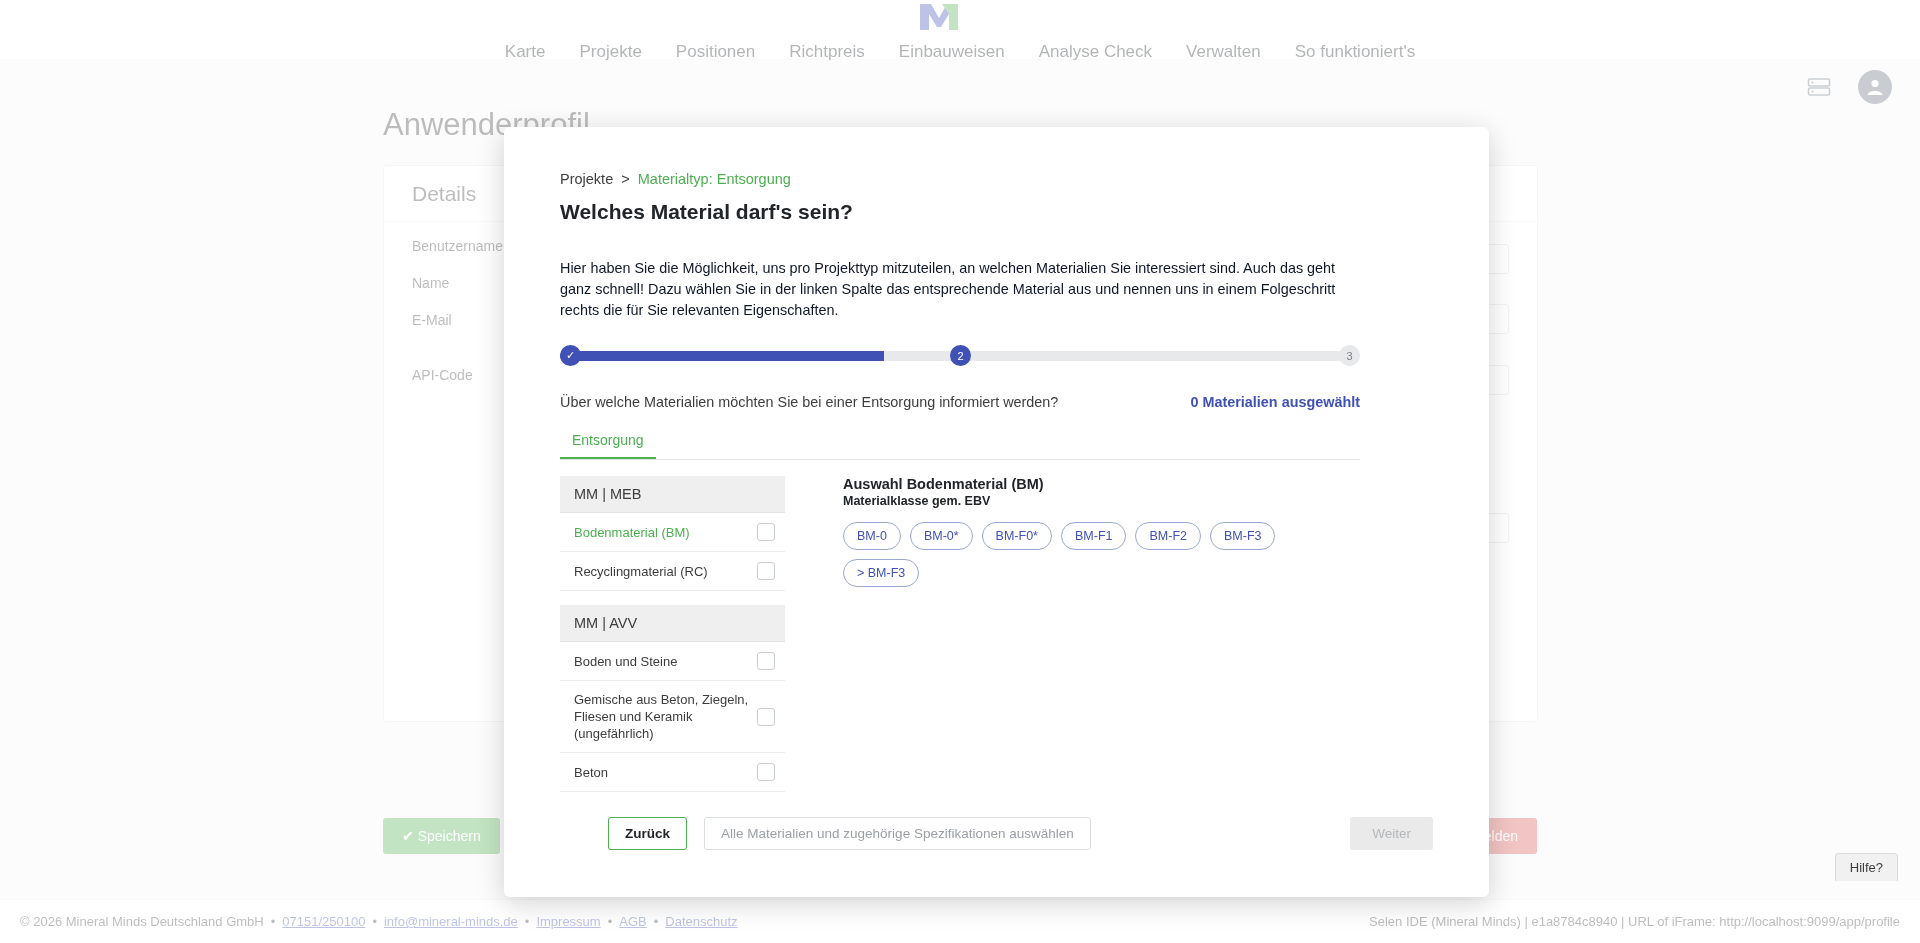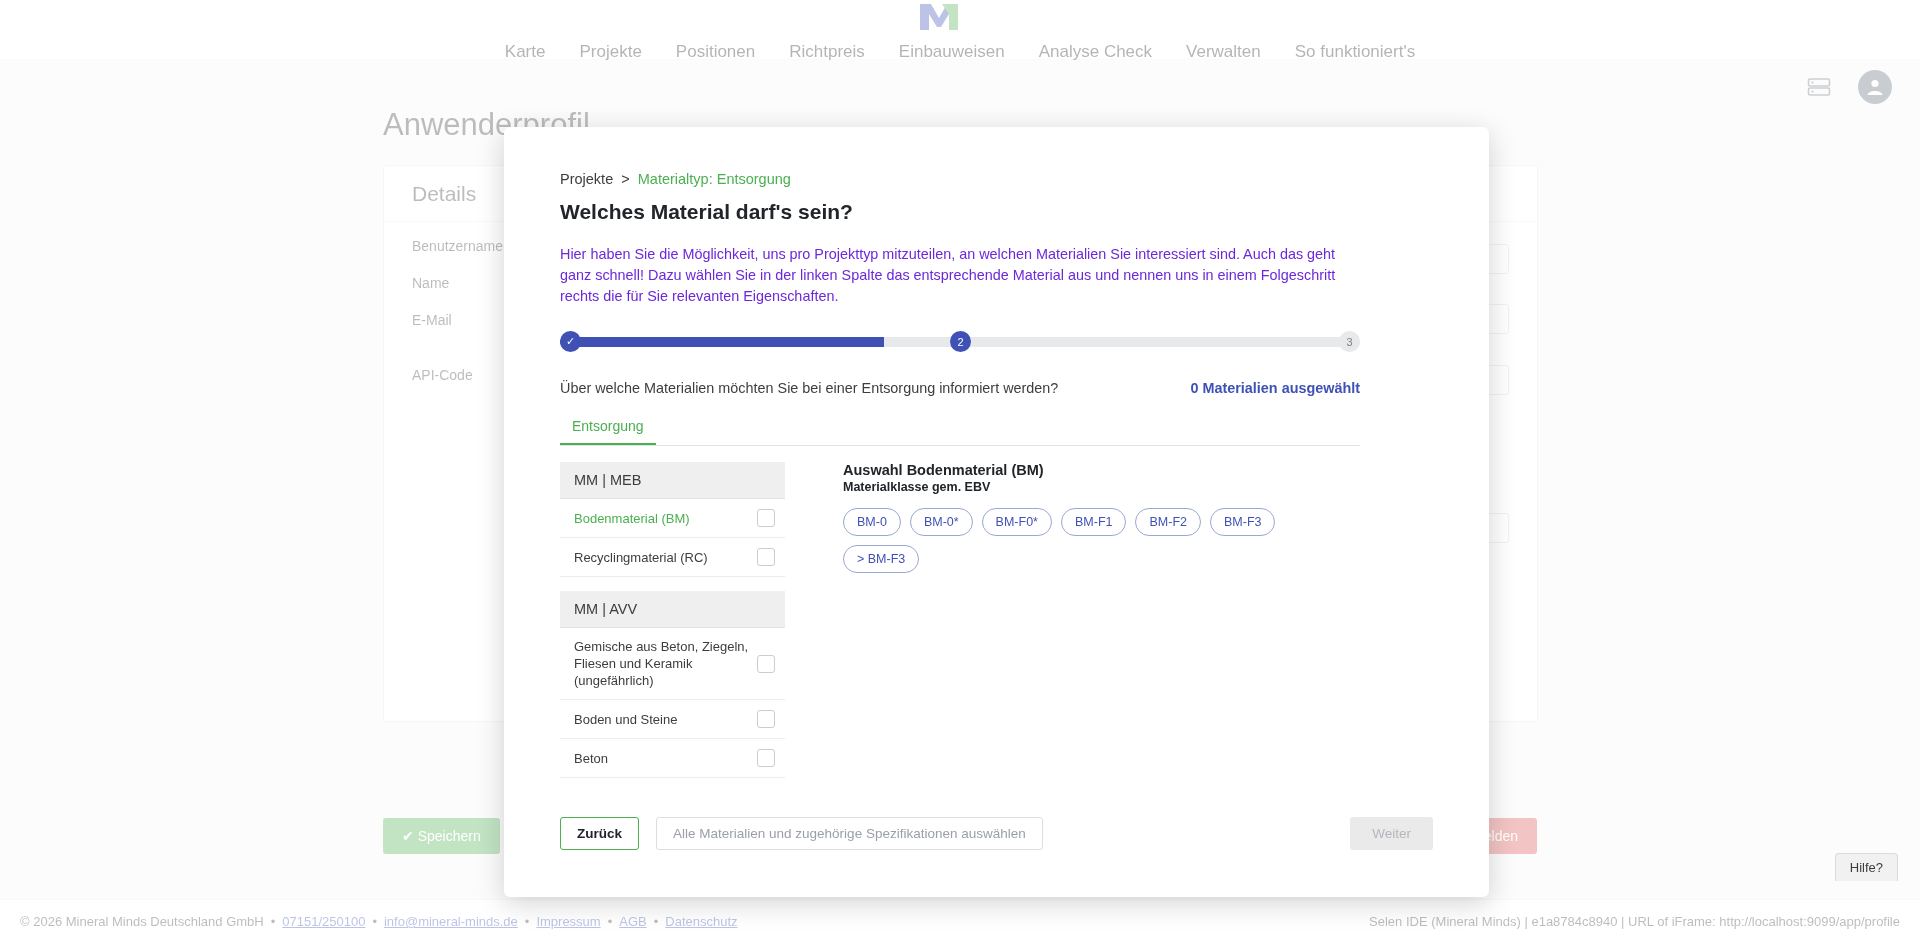"Hier haben Sie die Möglichkeit," .modal-desc { color: #6d28d9 -> #0f172a; margin-top: 20px -> 34px }
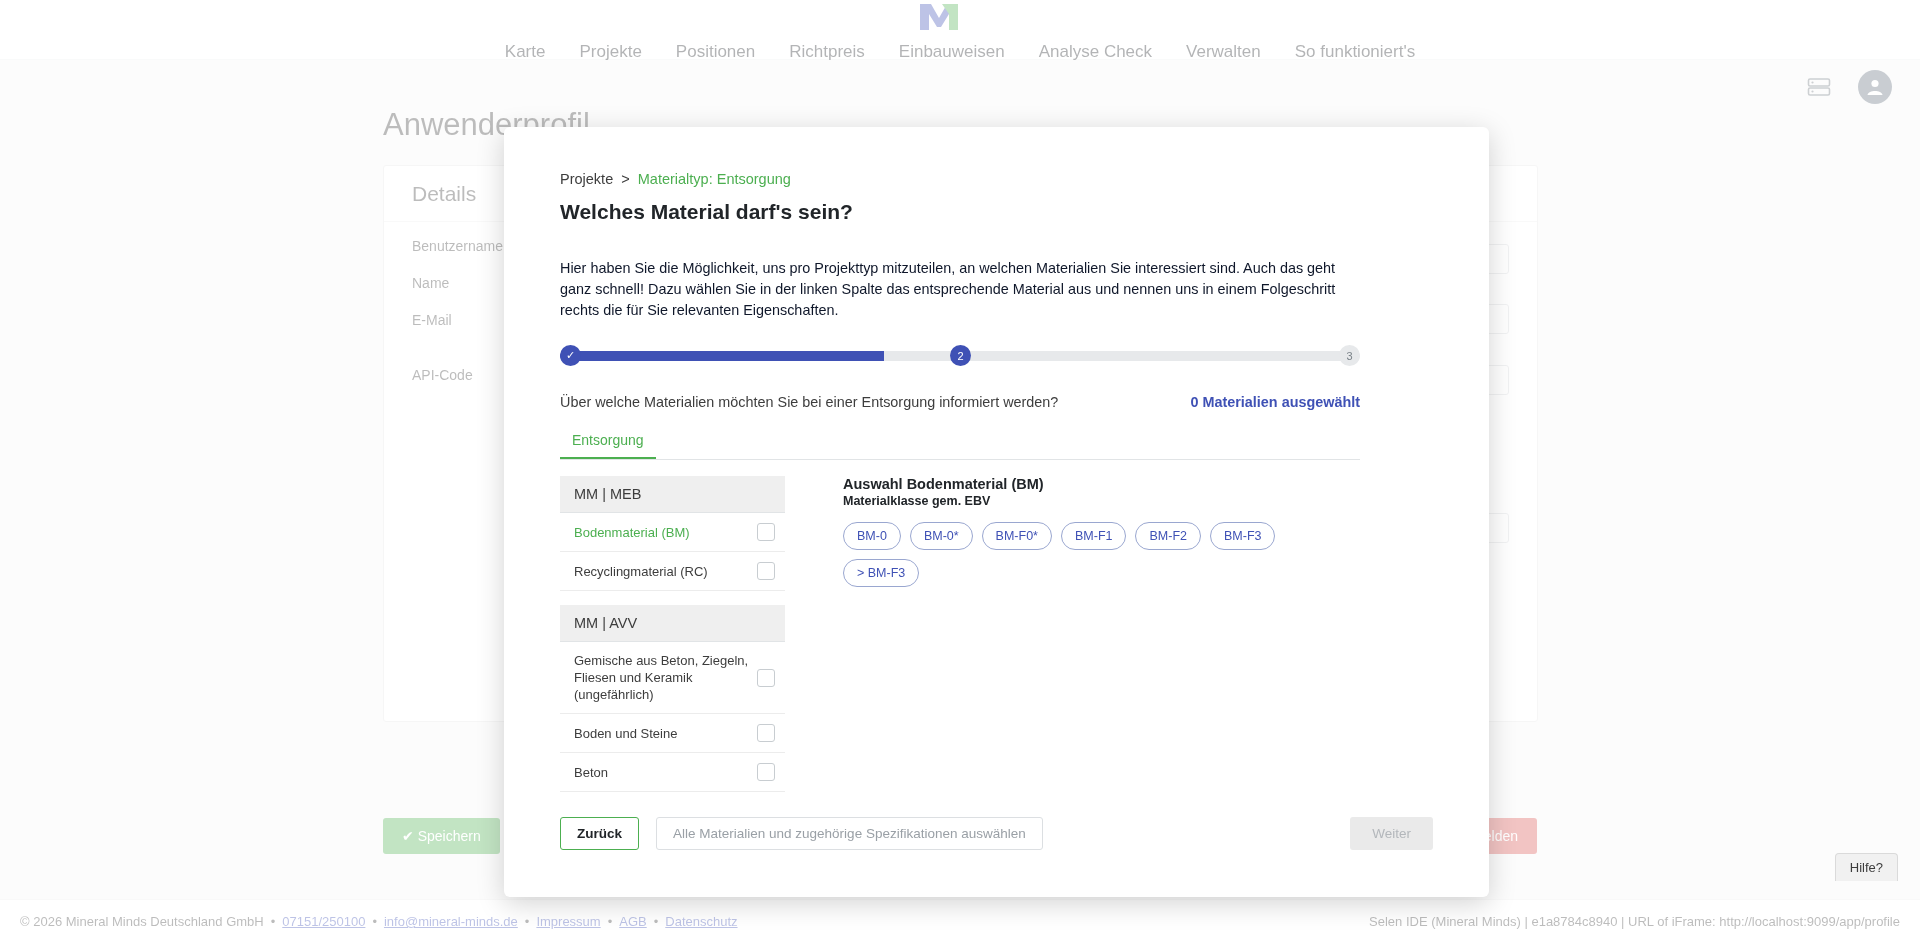"Gemische aus Beton, Ziegeln, Fliesen" div.mat-row { order: before "Boden und Steine" -> after "Boden und Steine" }
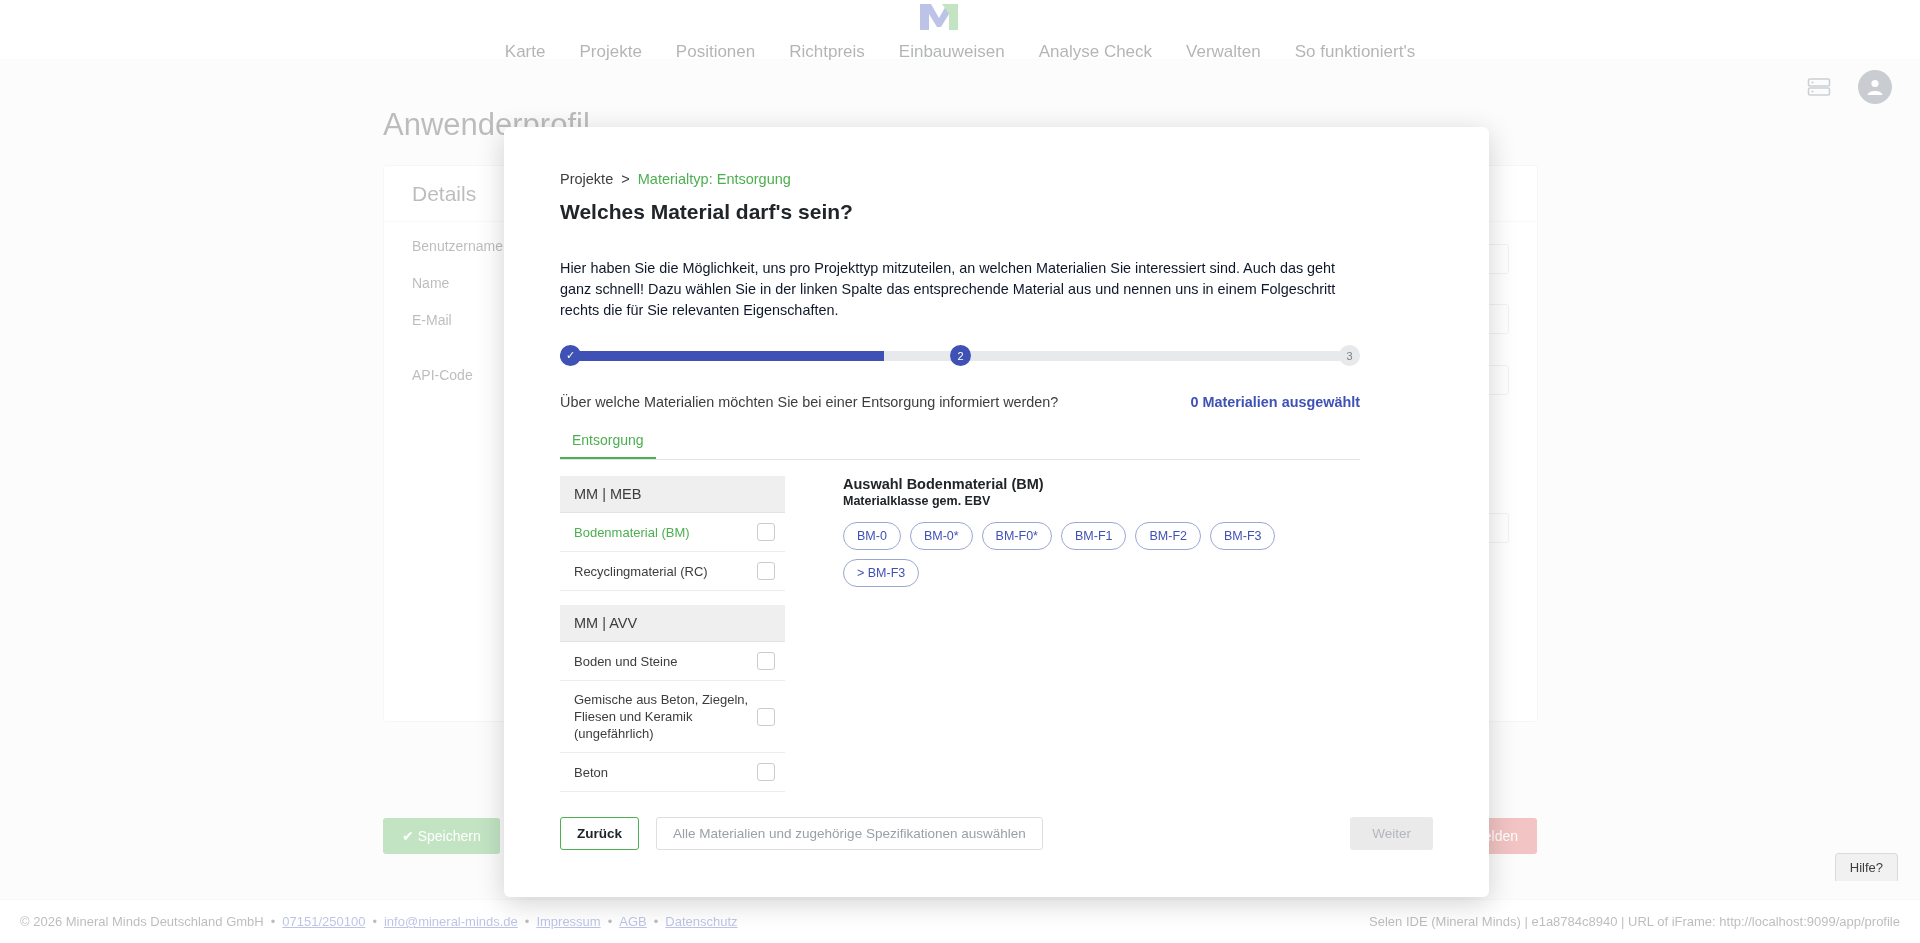"Zurück" .btn-back { margin-left: none -> 48px }
